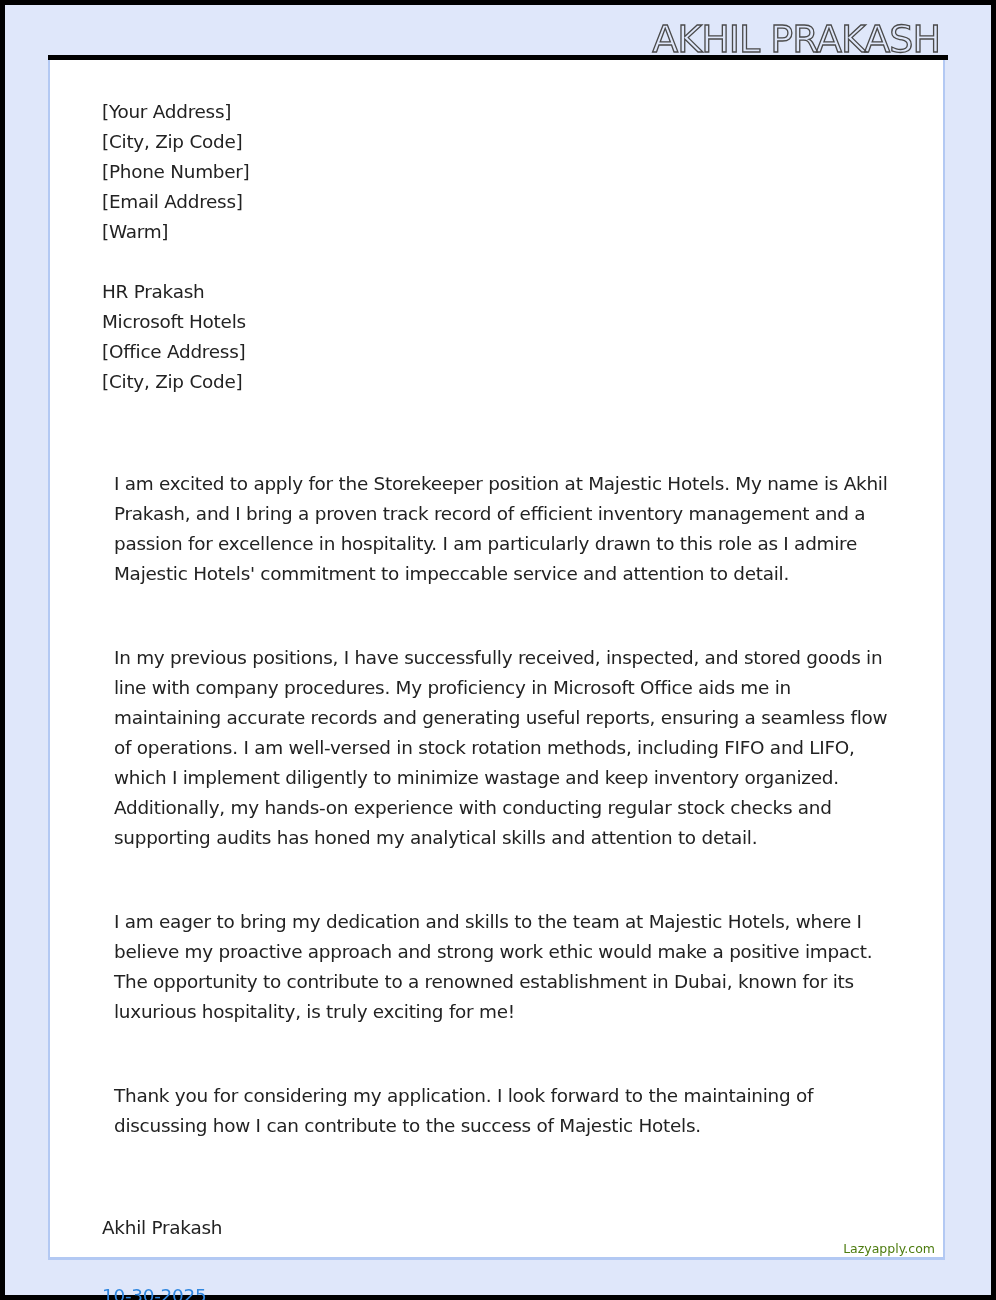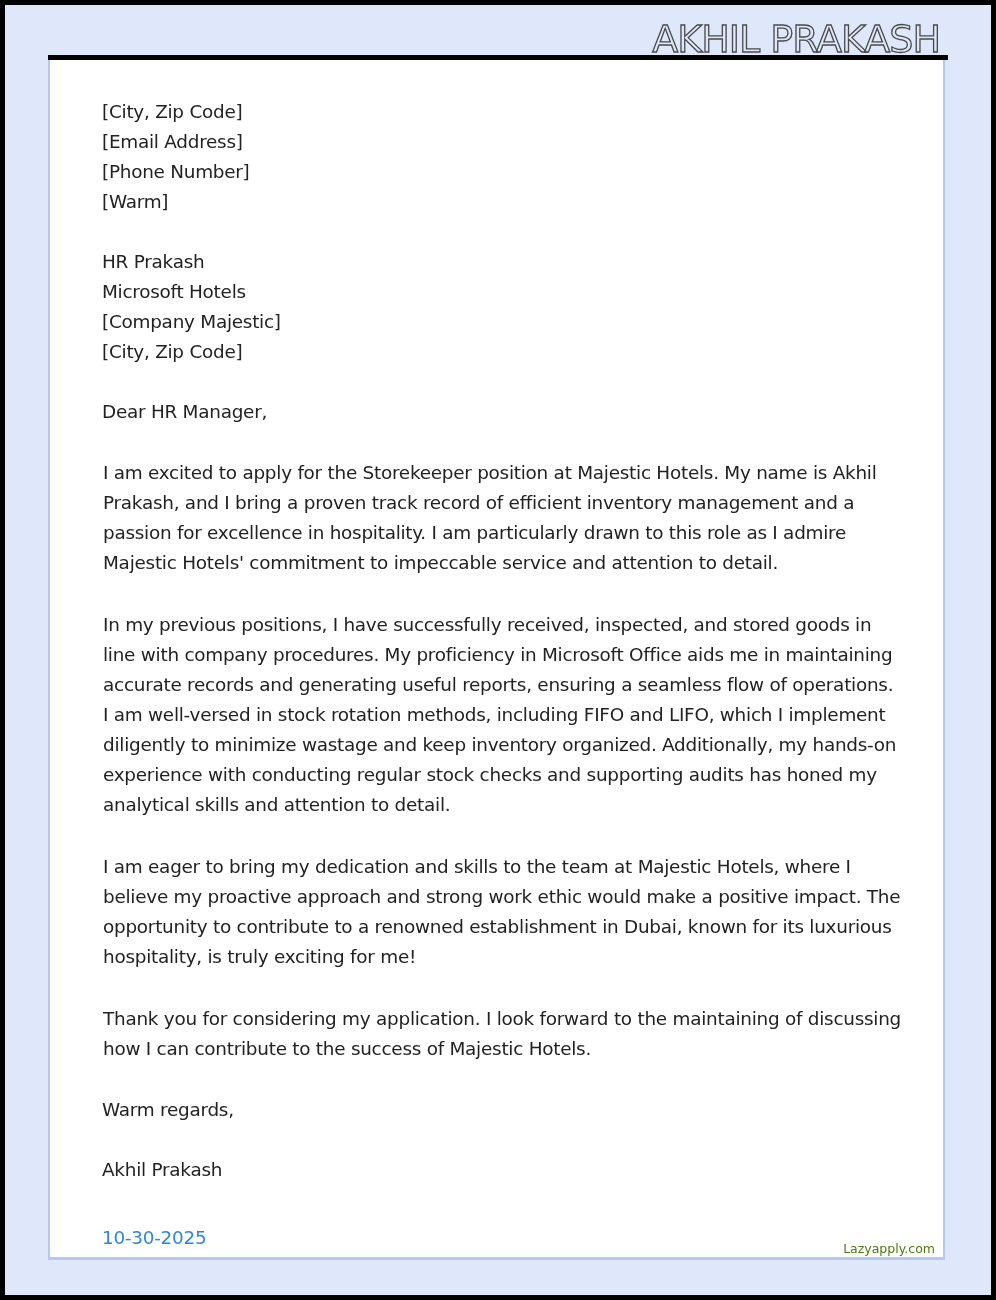"[Your Address]" span.line { html: none -> <span>[Your Address]</span> }
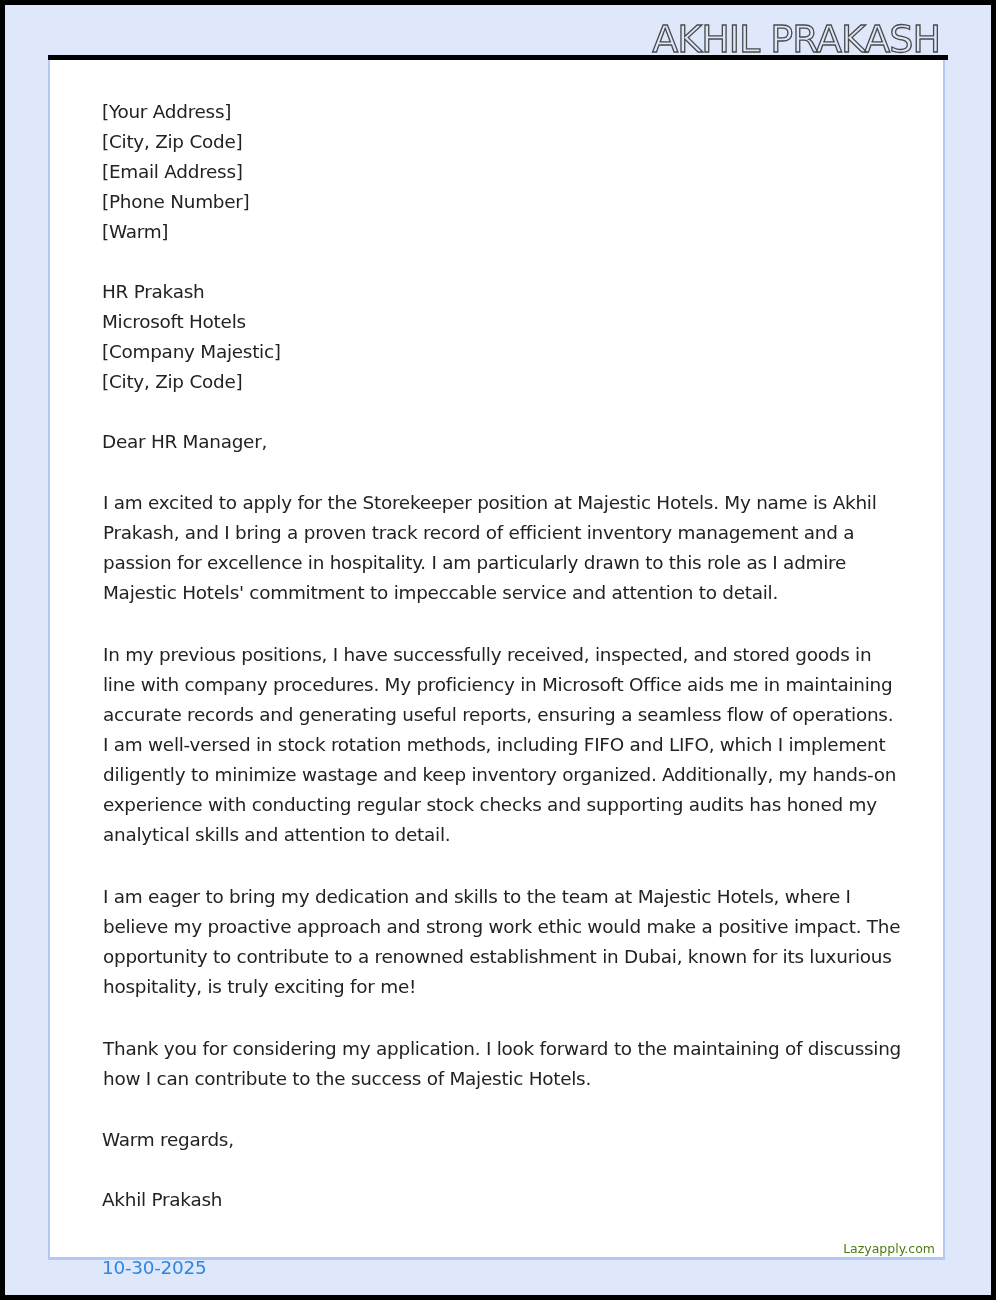"[Email Address]" span.line { order: before "[Phone Number]" -> after "[Phone Number]" }
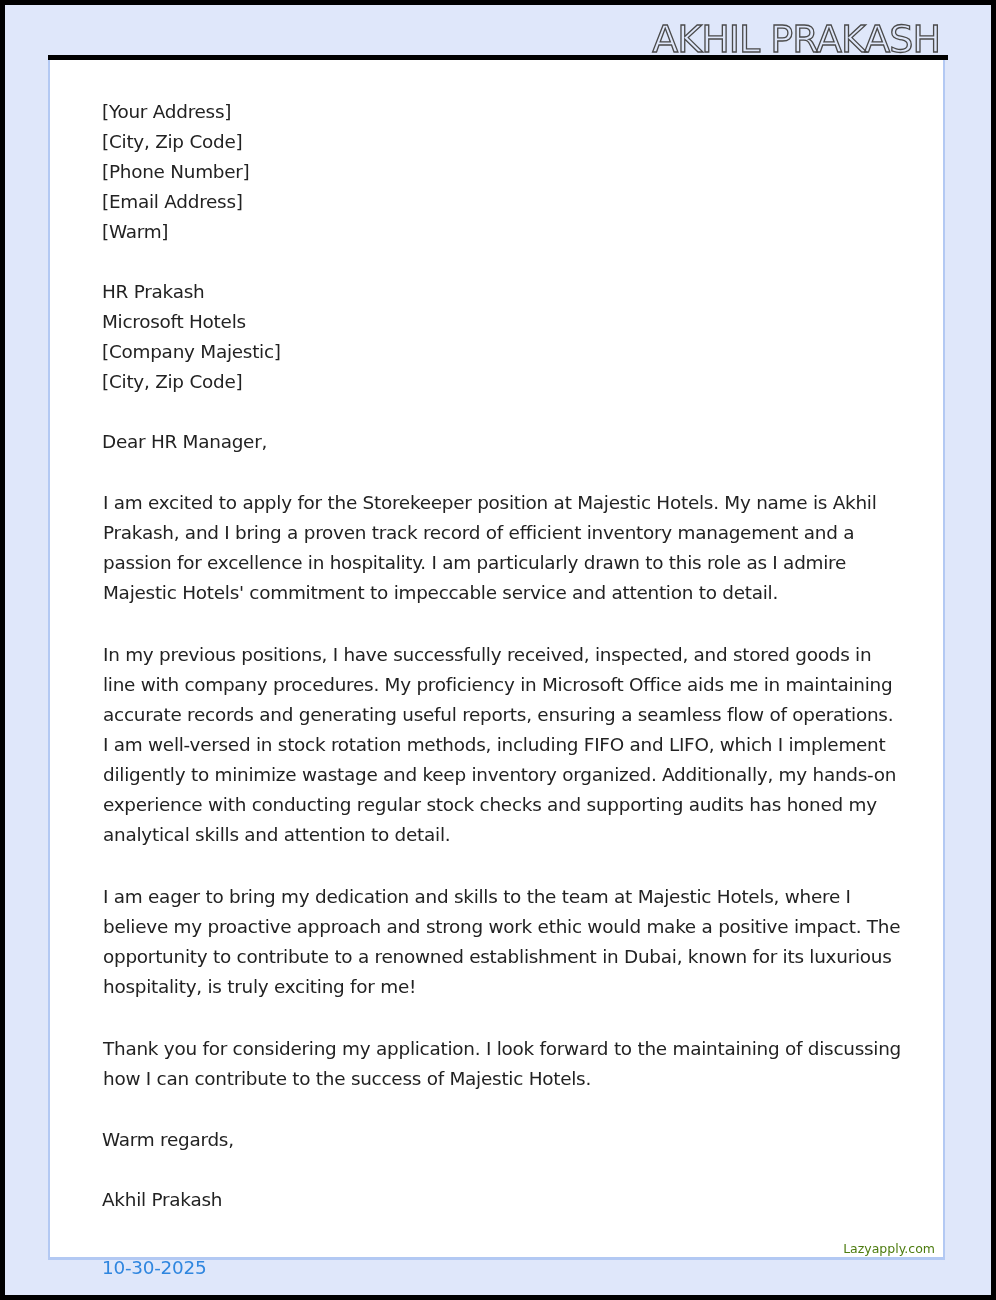"[Company Majestic]" span.line { text: Company Majestic -> Office Address }
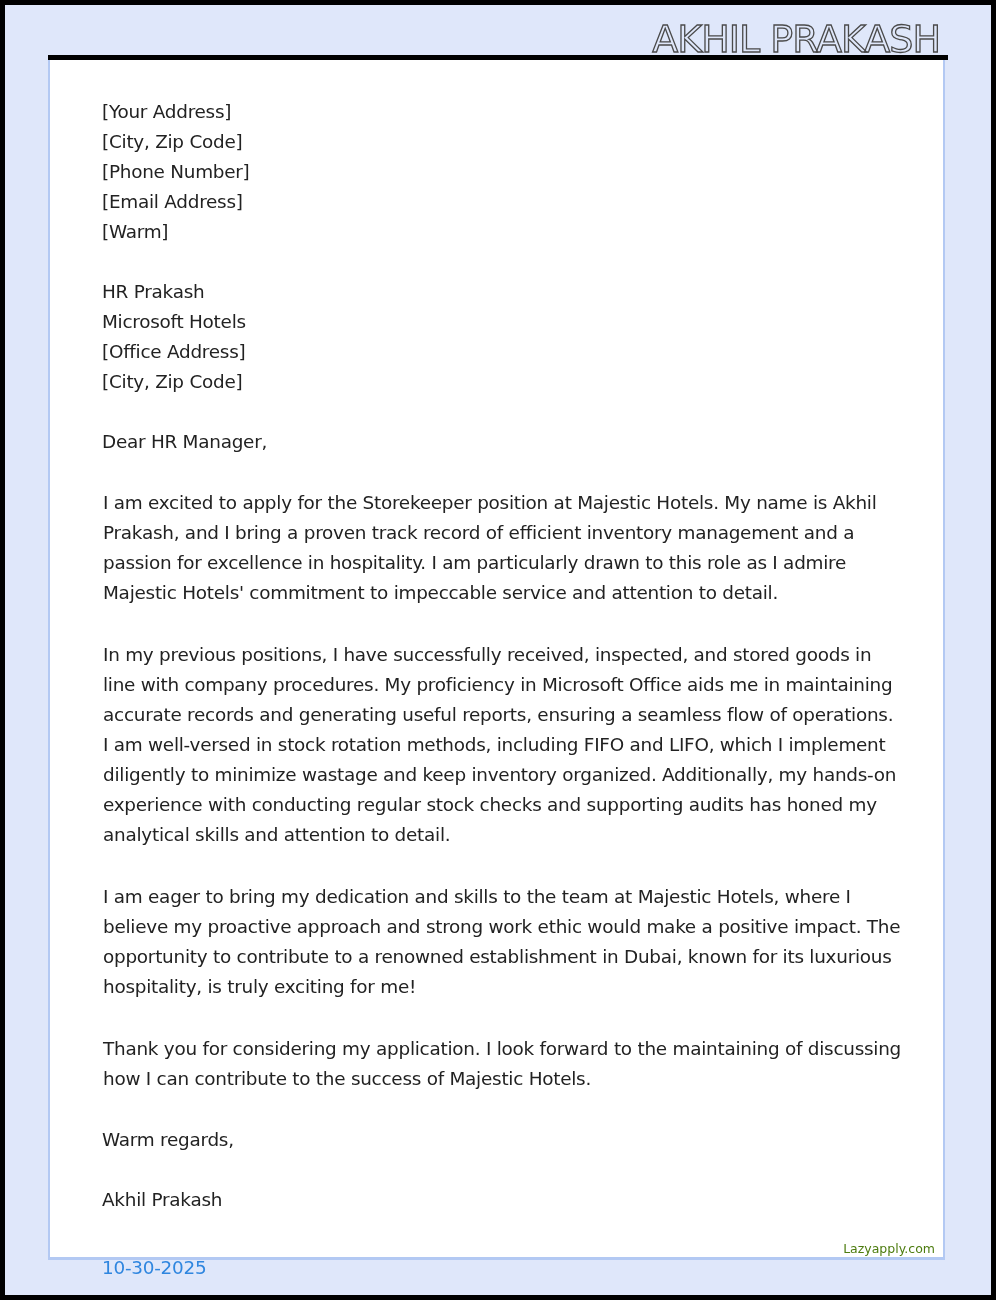"Dear HR Manager," span.line { html: <span>Dear HR Manager,</span> -> none }
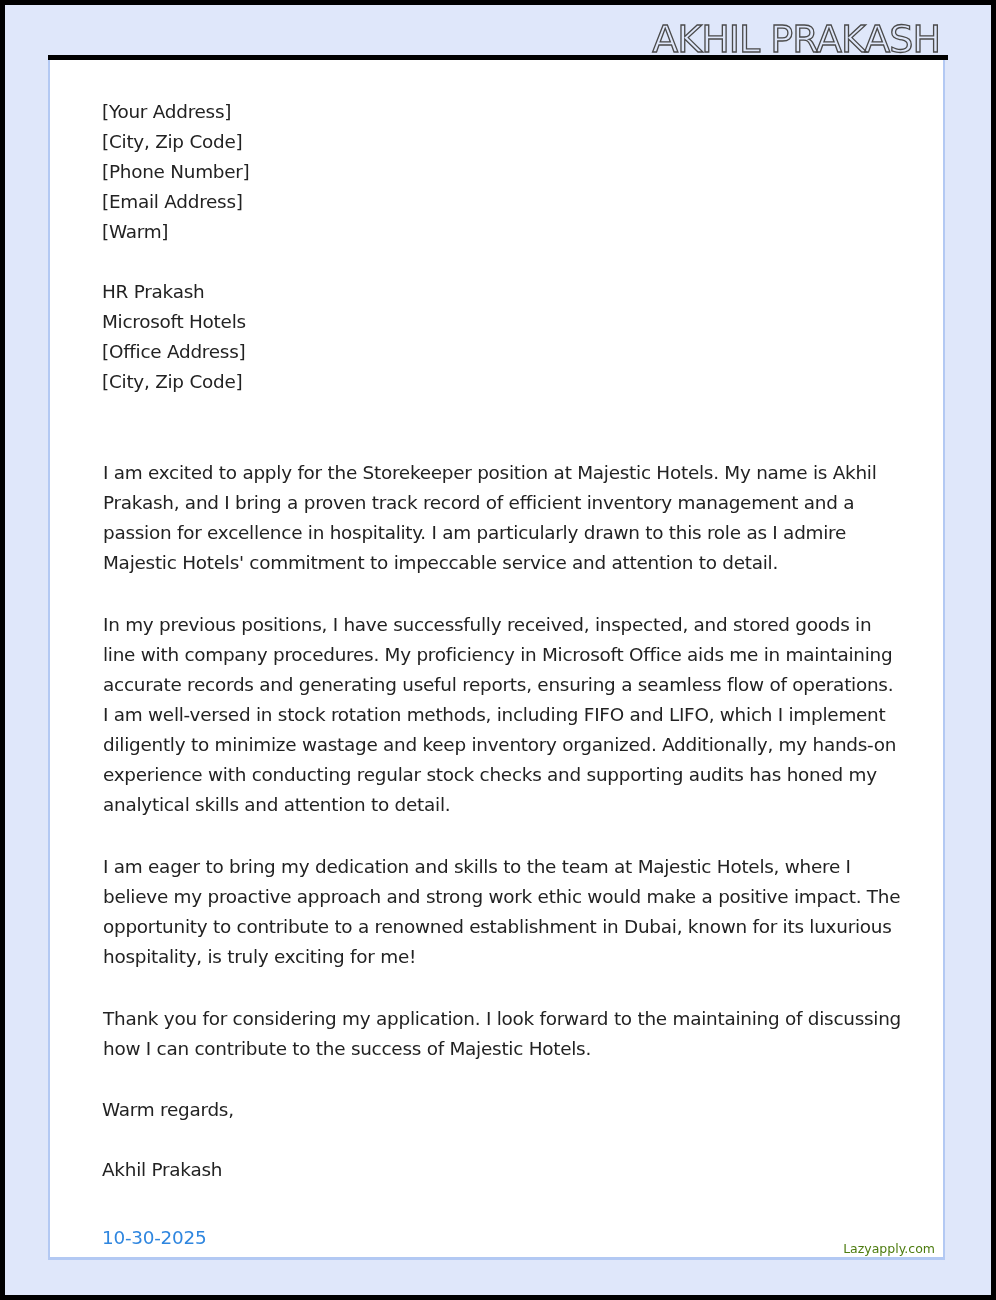"I am excited to apply" .para { margin: 1px -> 12px }
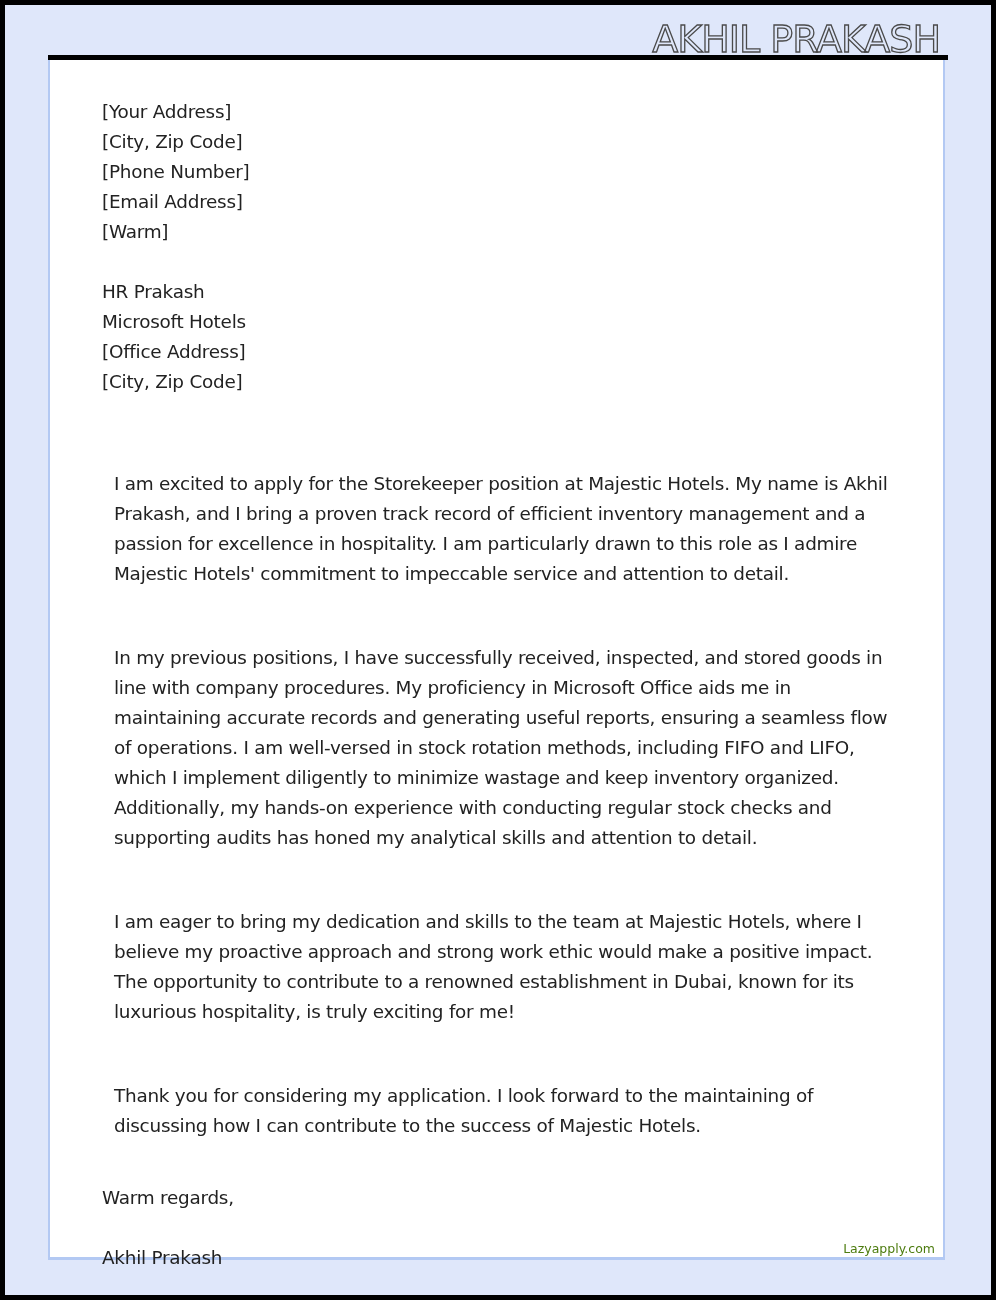"Warm regards," span.line { html: <span>Warm regards,</span> -> none }
